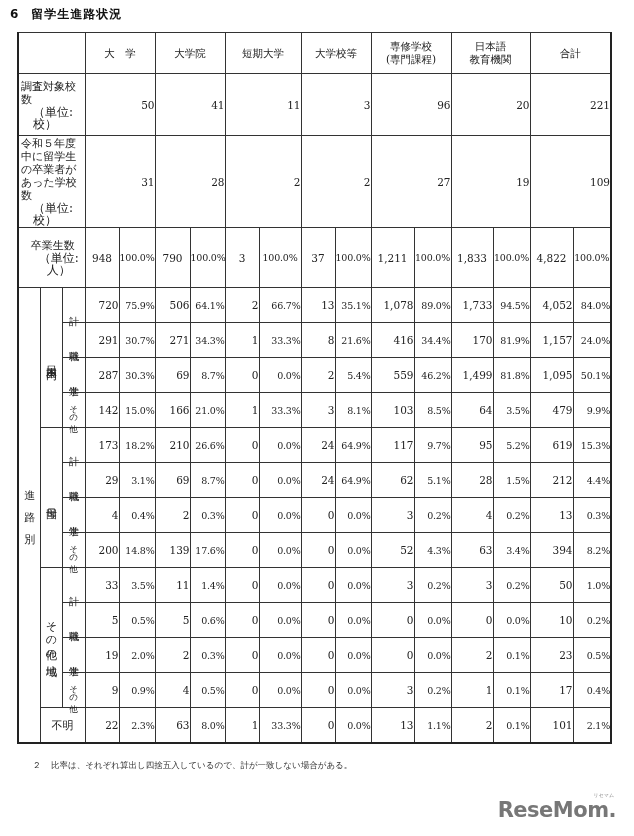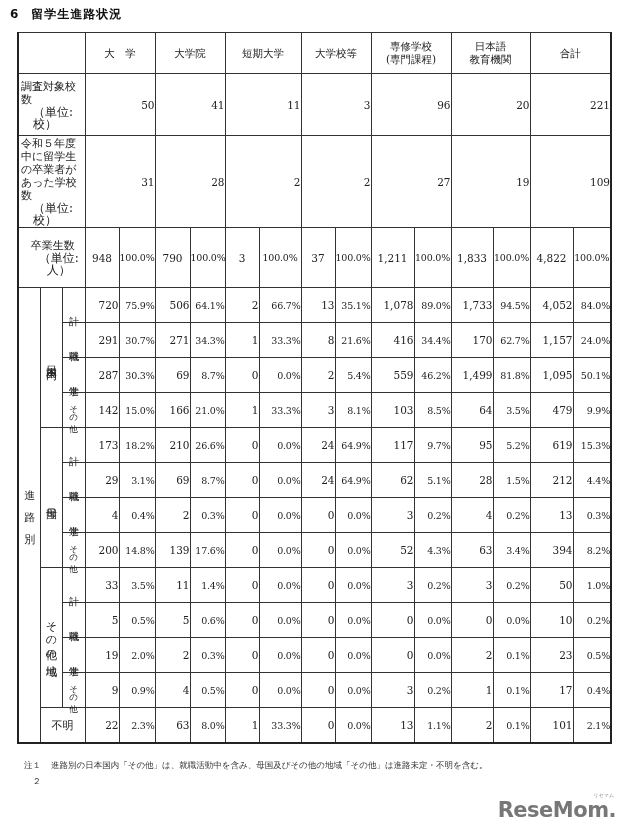"62.7%" td.pct { text: 62.7% -> 81.9% }
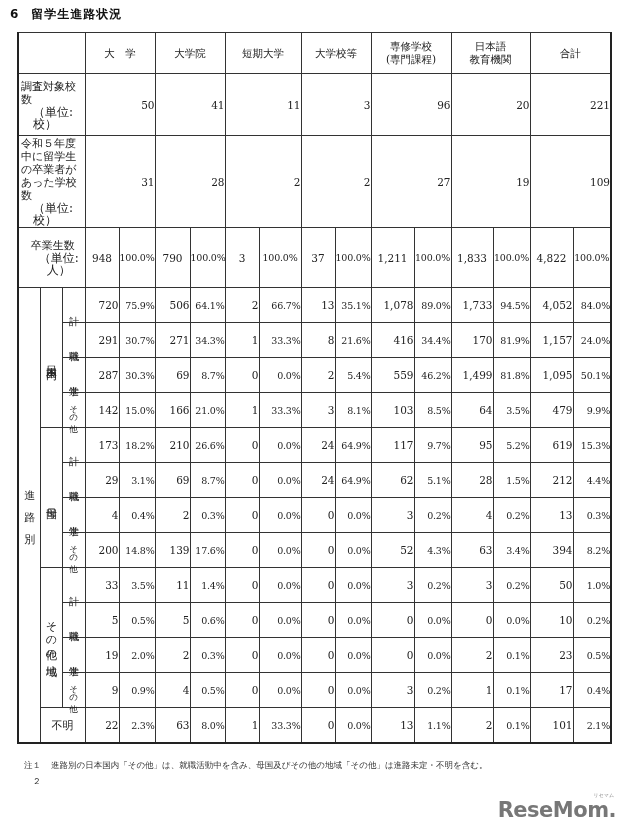"注１" div.row { html: <div> <span>注１</span> <span>進路別の日本国内「その他」は、就職活動中を含み、母国及びその他の地域「その他」は進路未定・不明を含む。</span> </div> -> none }
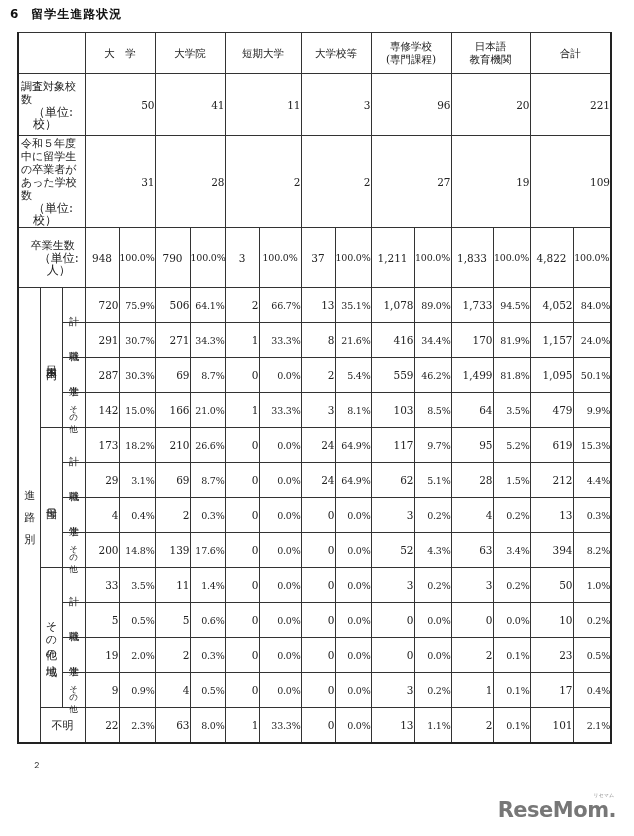"比率は、それぞれ算出し四捨五入しているので、計が一致しない場合がある。" span { html: none -> <span>比率は、それぞれ算出し四捨五入しているので、計が一致しない場合がある。</span> }
